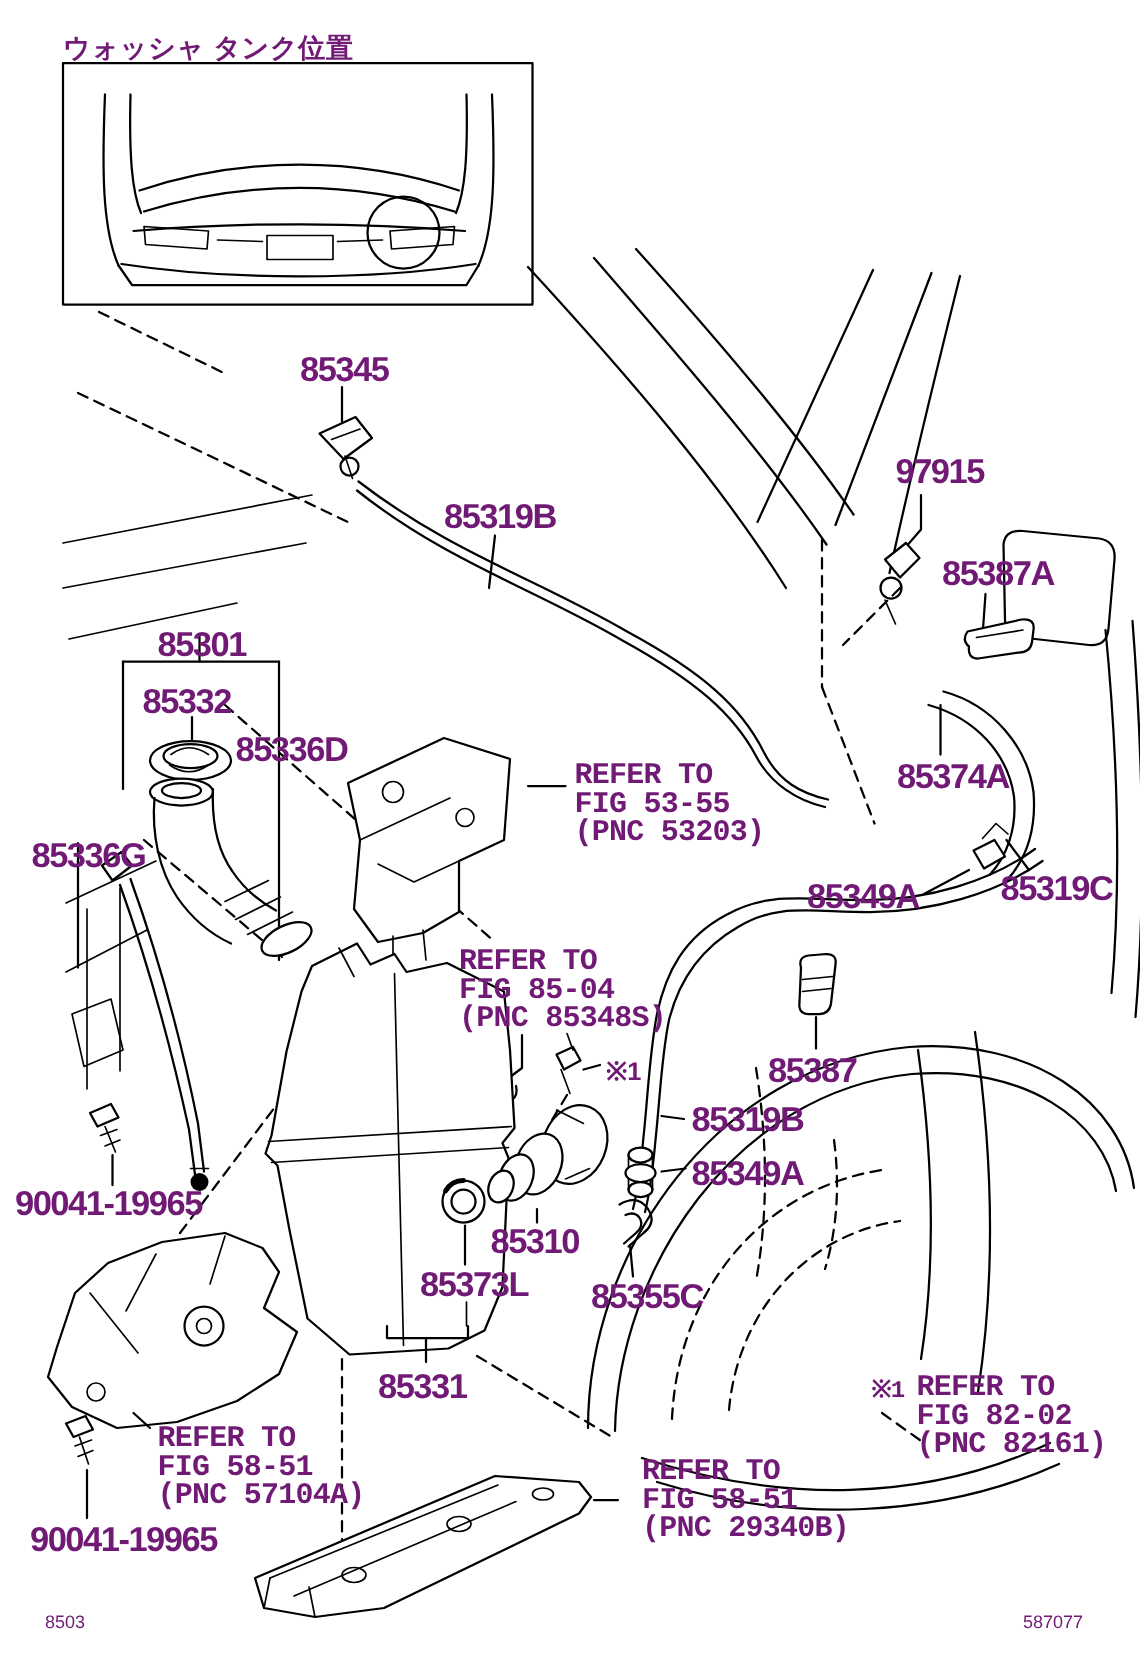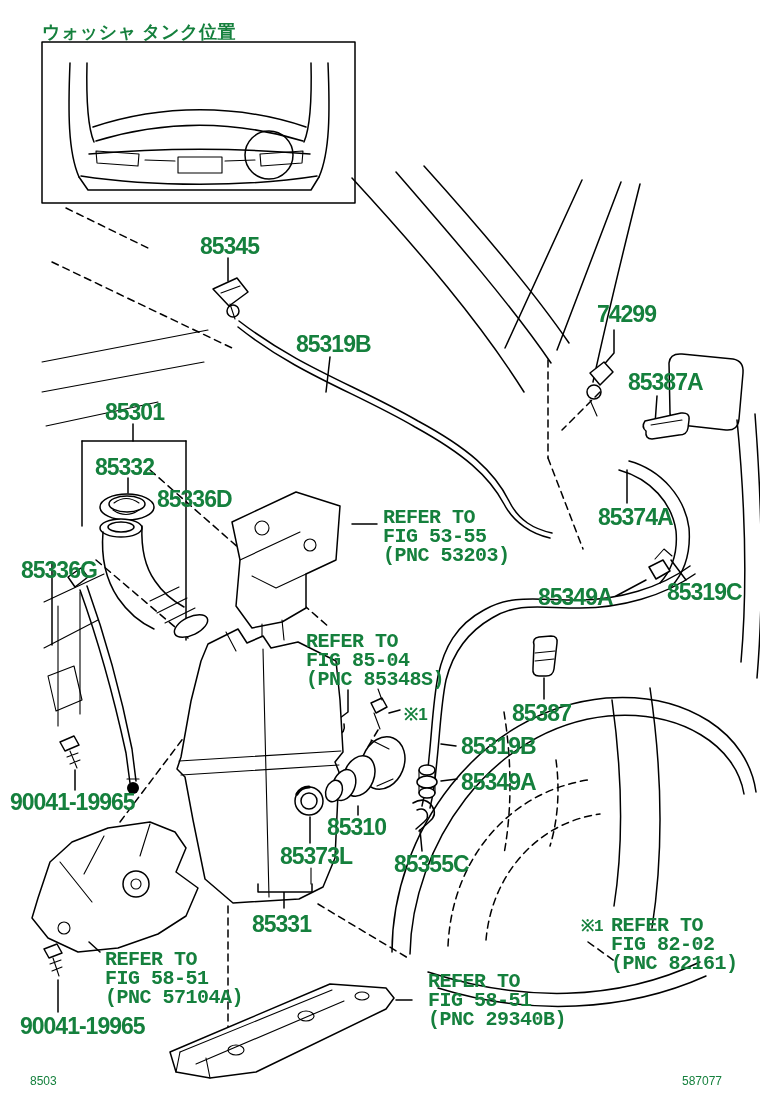"ウォッシャ タンク位置" .page { color: #15803d -> #701a75 }
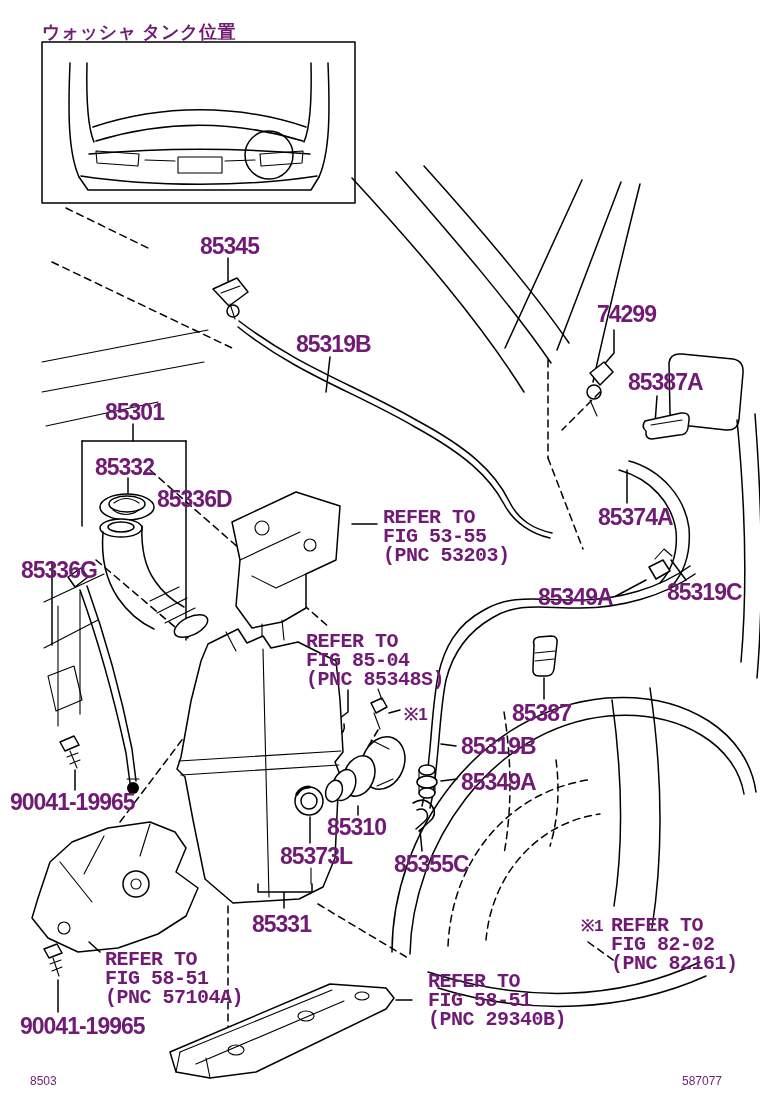"74299" div.part-num { text: 74299 -> 97915 }
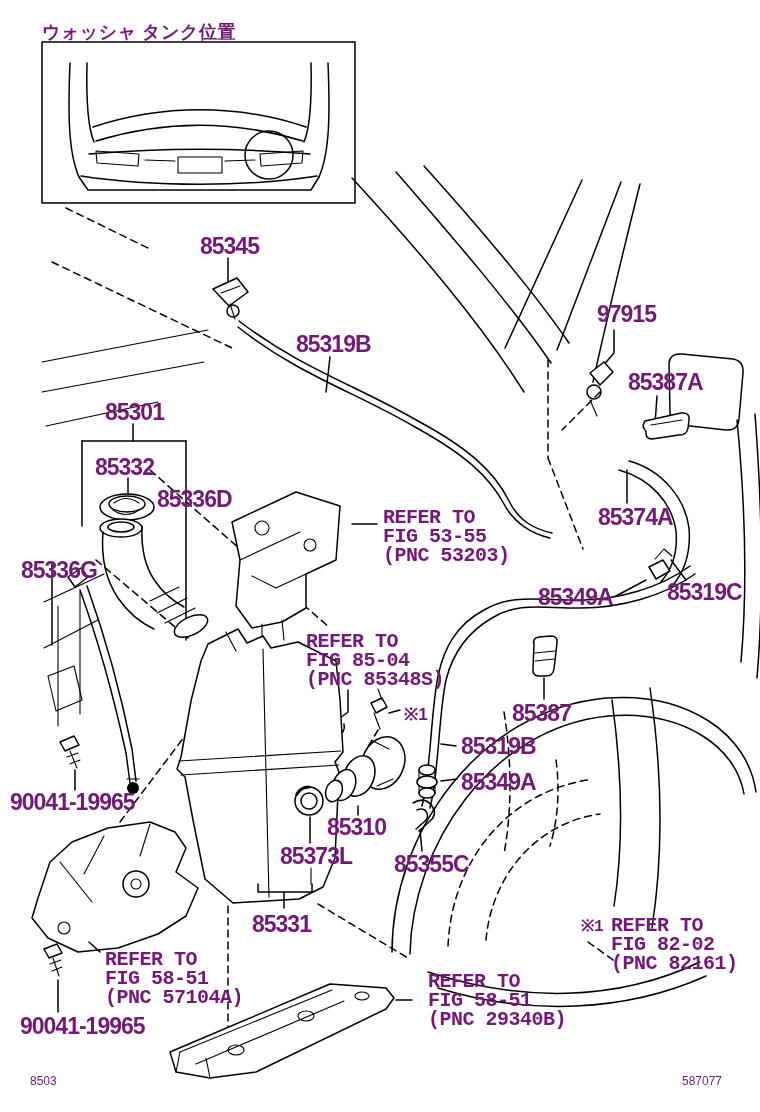"85301" div.part-num { top: 401px -> 418px }
